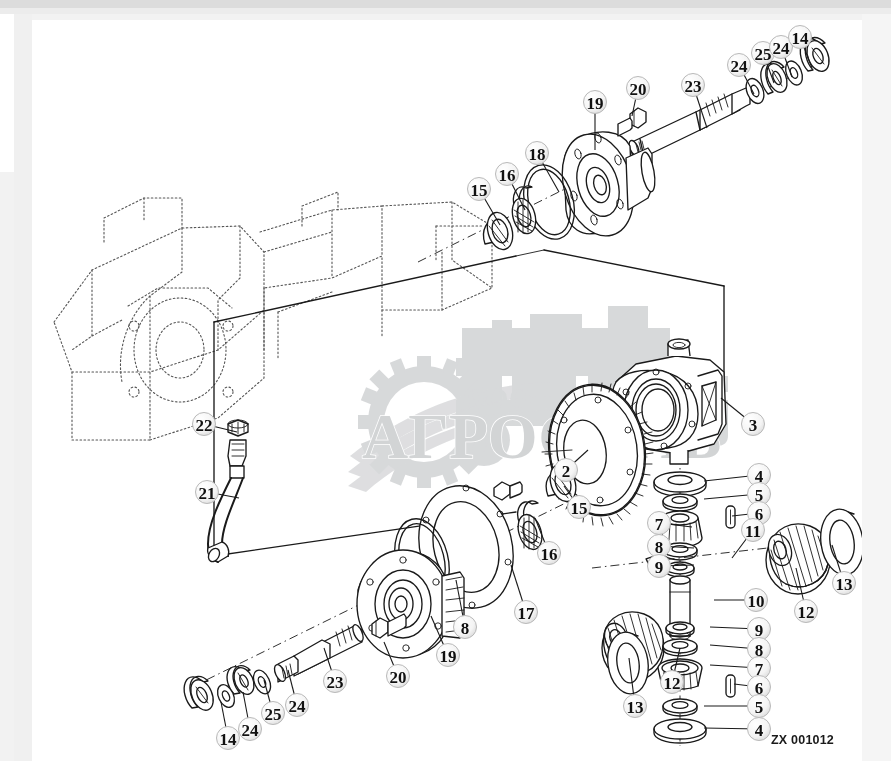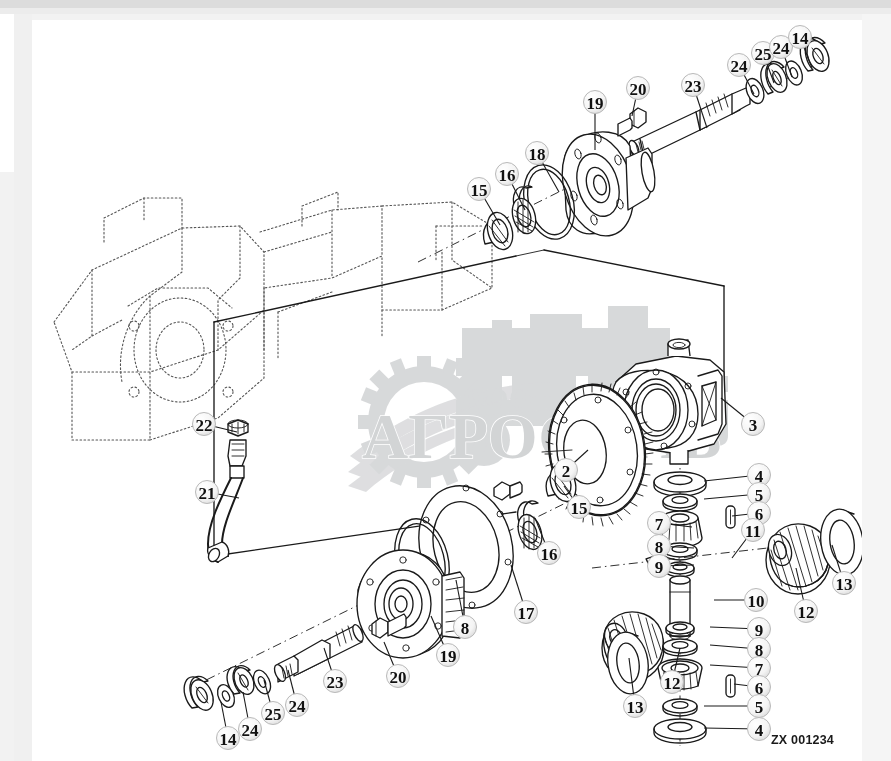"ZX 001234" div.cap { text: 001234 -> 001012 }
